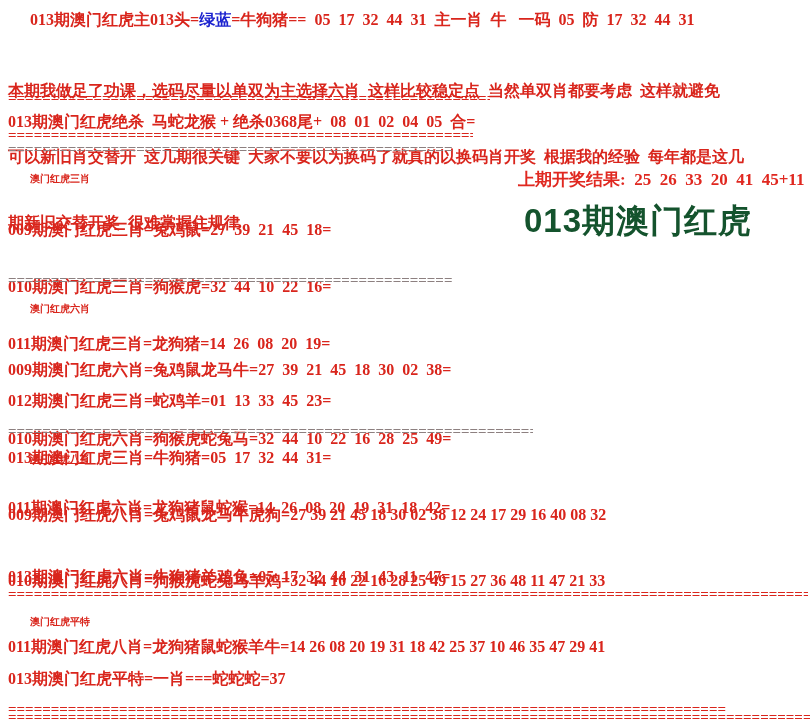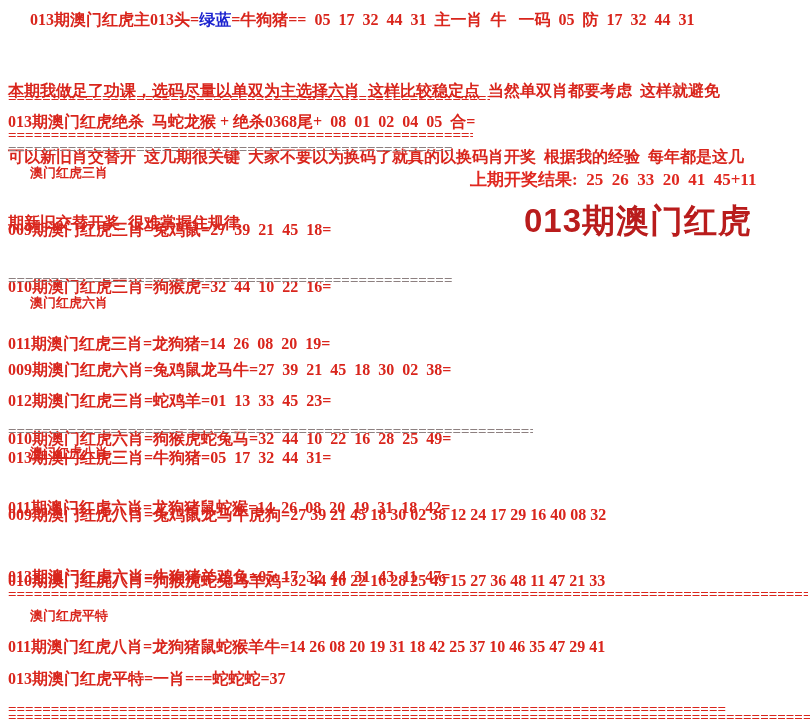"澳门红虎三肖" .sec-title { font-size: 13px -> 10px; margin-top: none -> 8px }
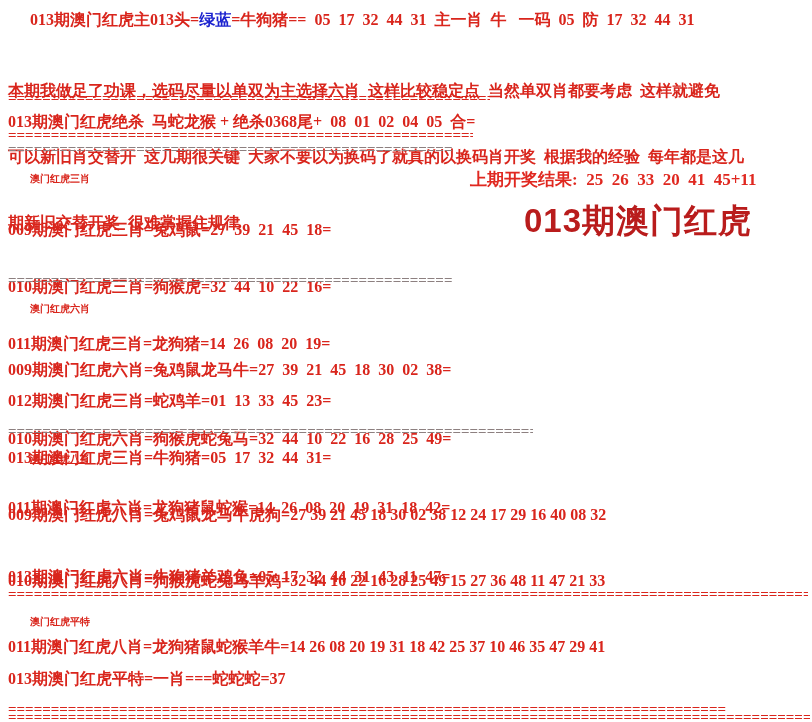"上期开奖结果: 25 26 33 20" .last-result { left: 470px -> 518px }
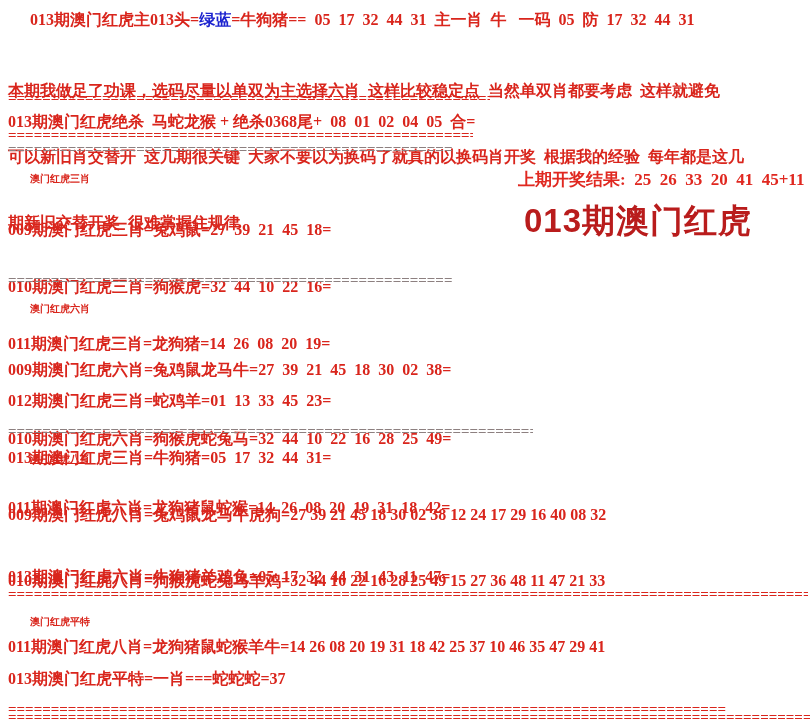"013期澳门红虎" .big-title { color: #b91c1c -> #14532d }
